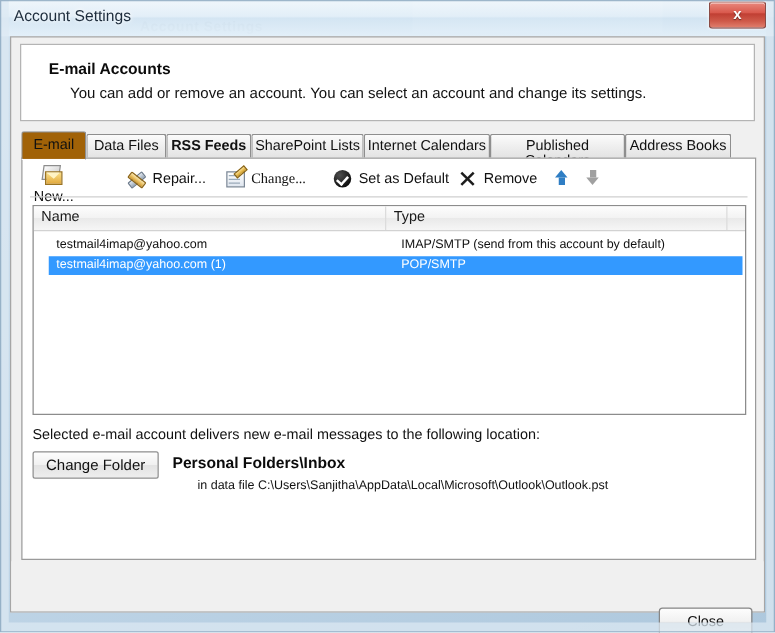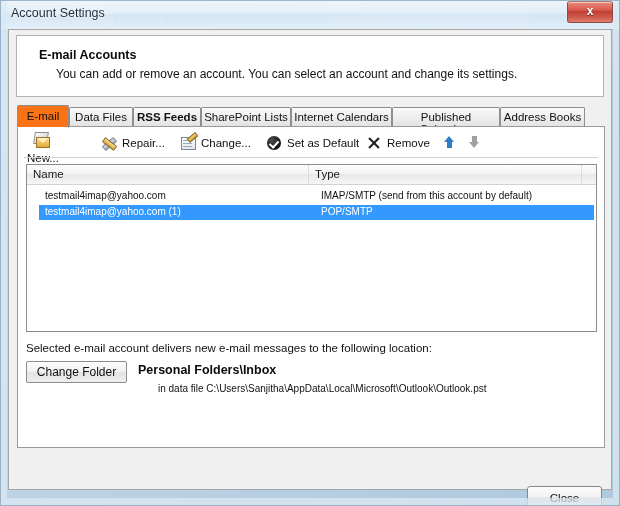"E-mail" .tab.active { background: #f97316 -> #a16207 }
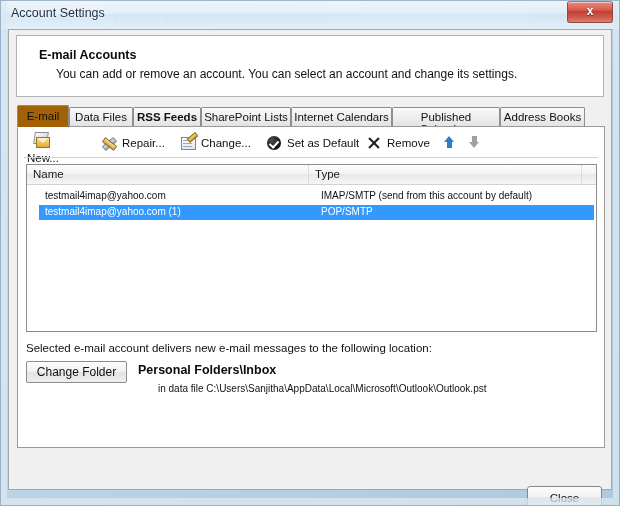"Change..." div.tool { font-family: none -> Liberation Serif, serif }
